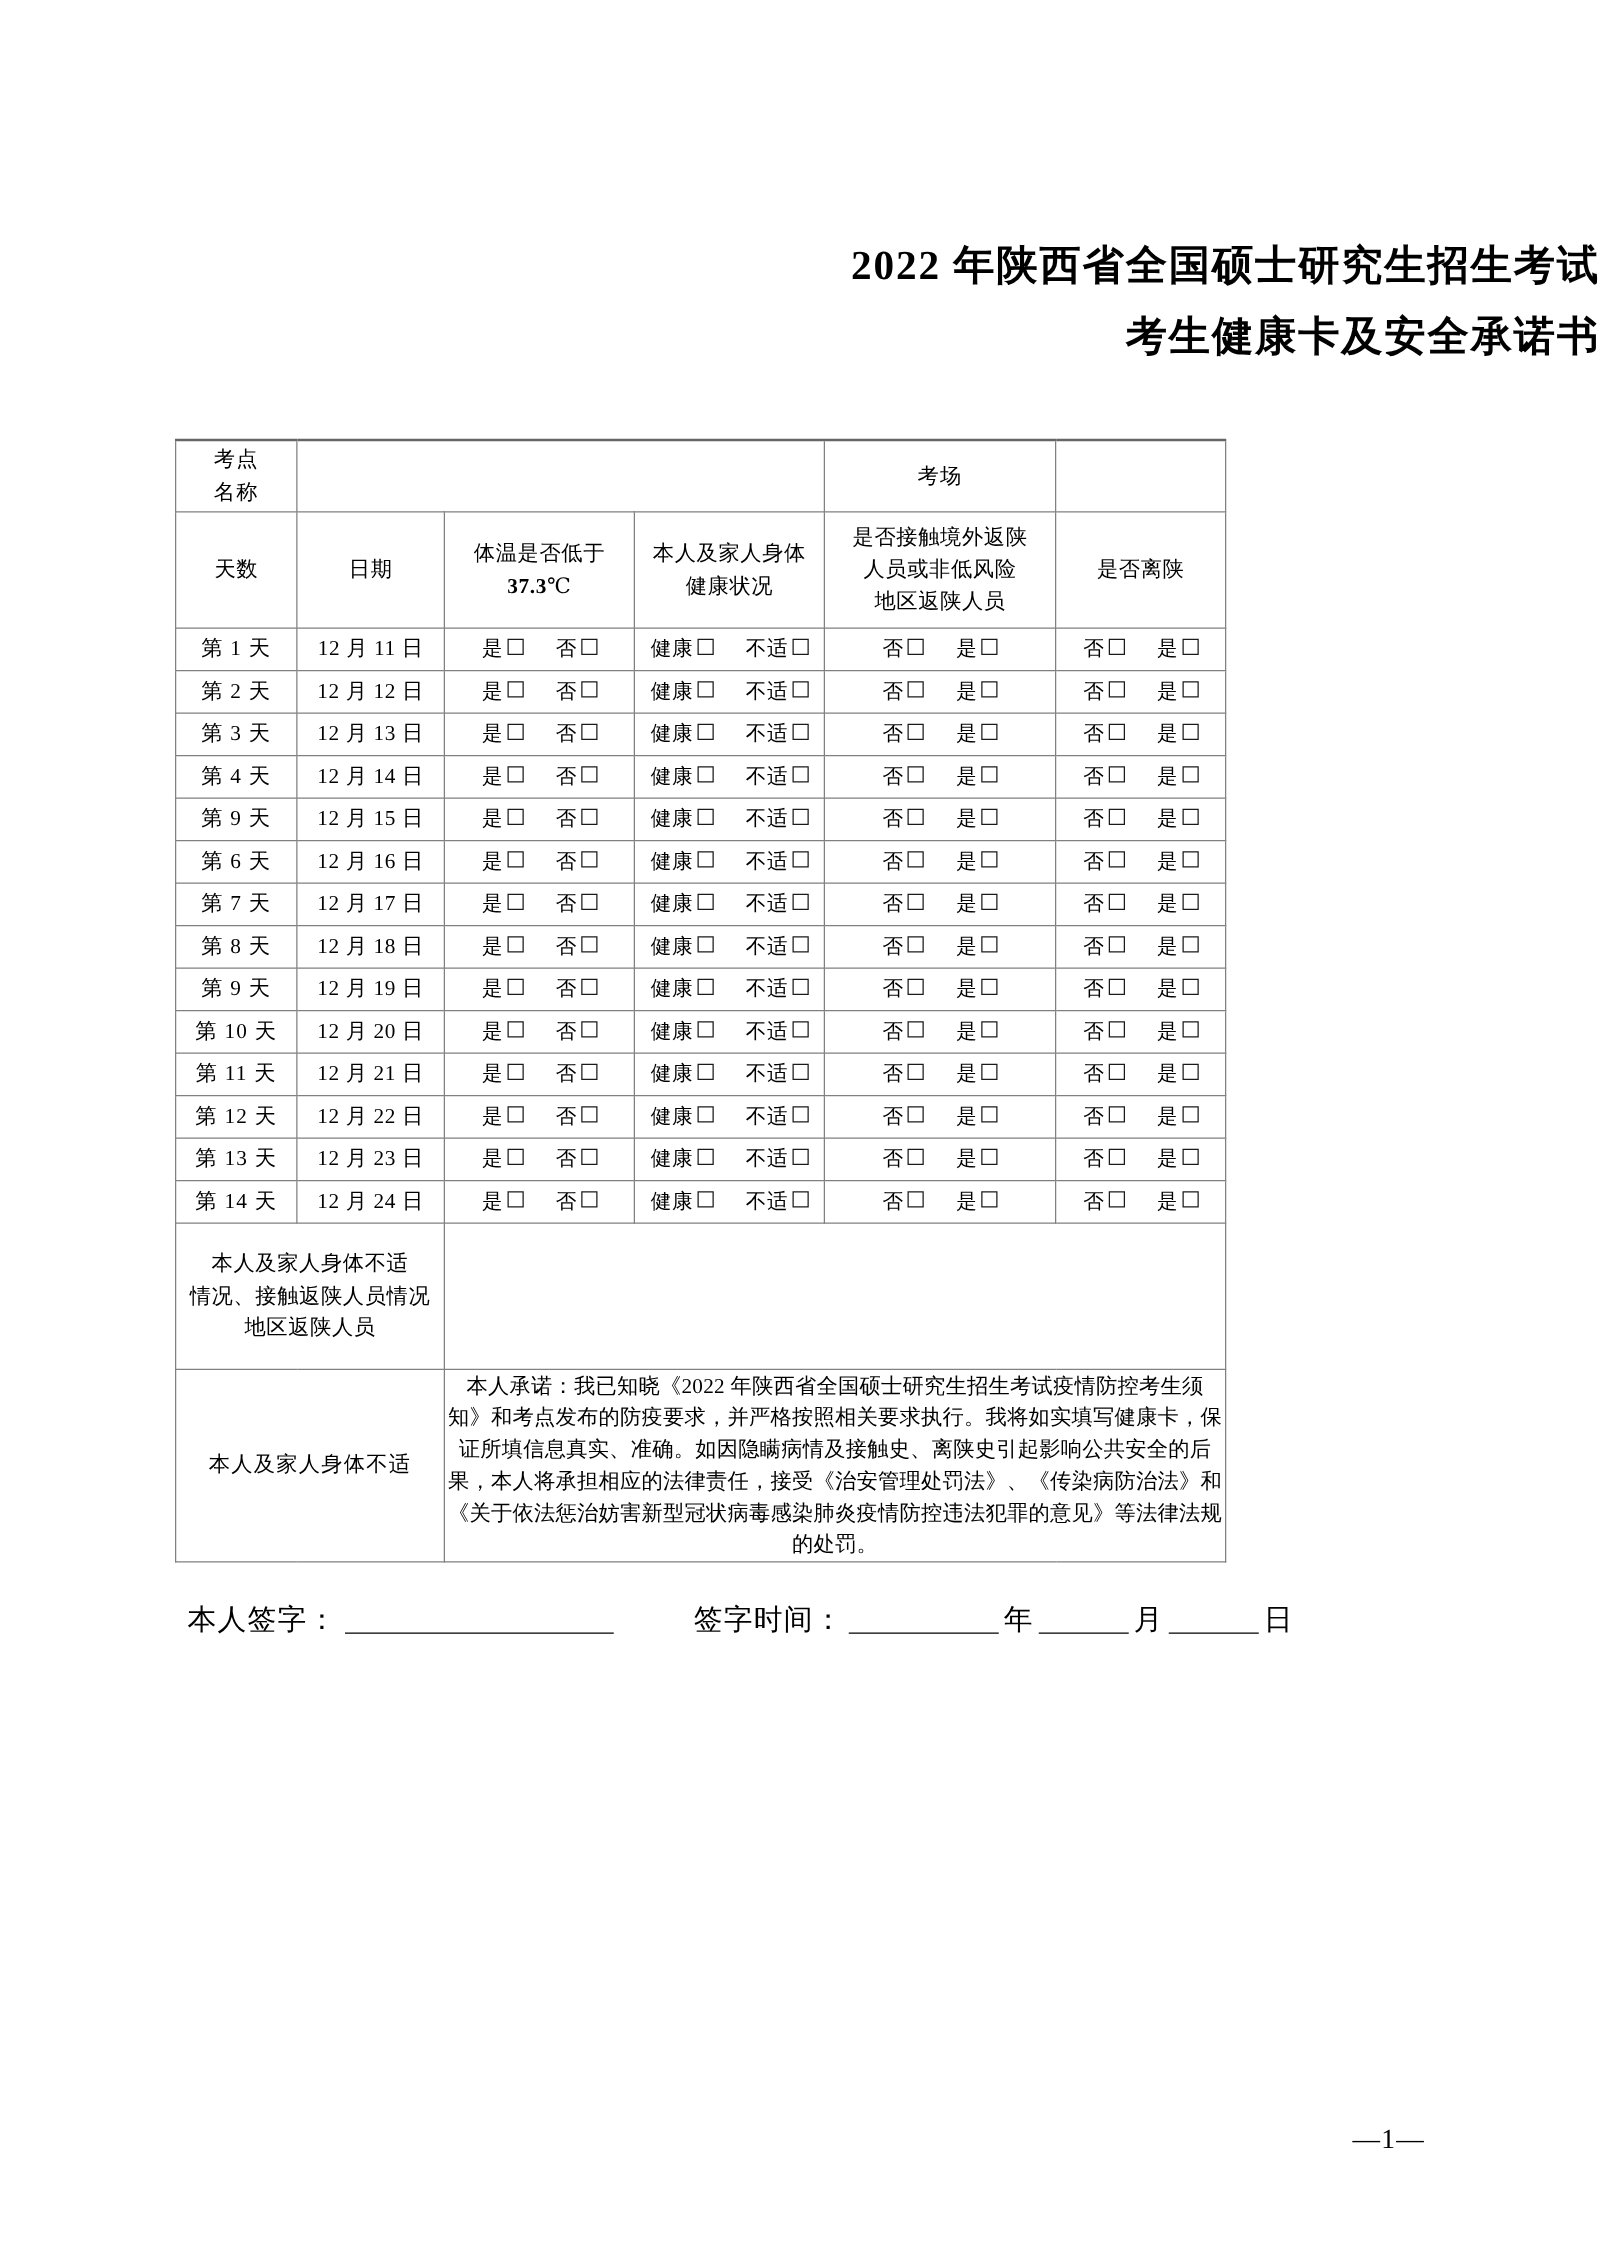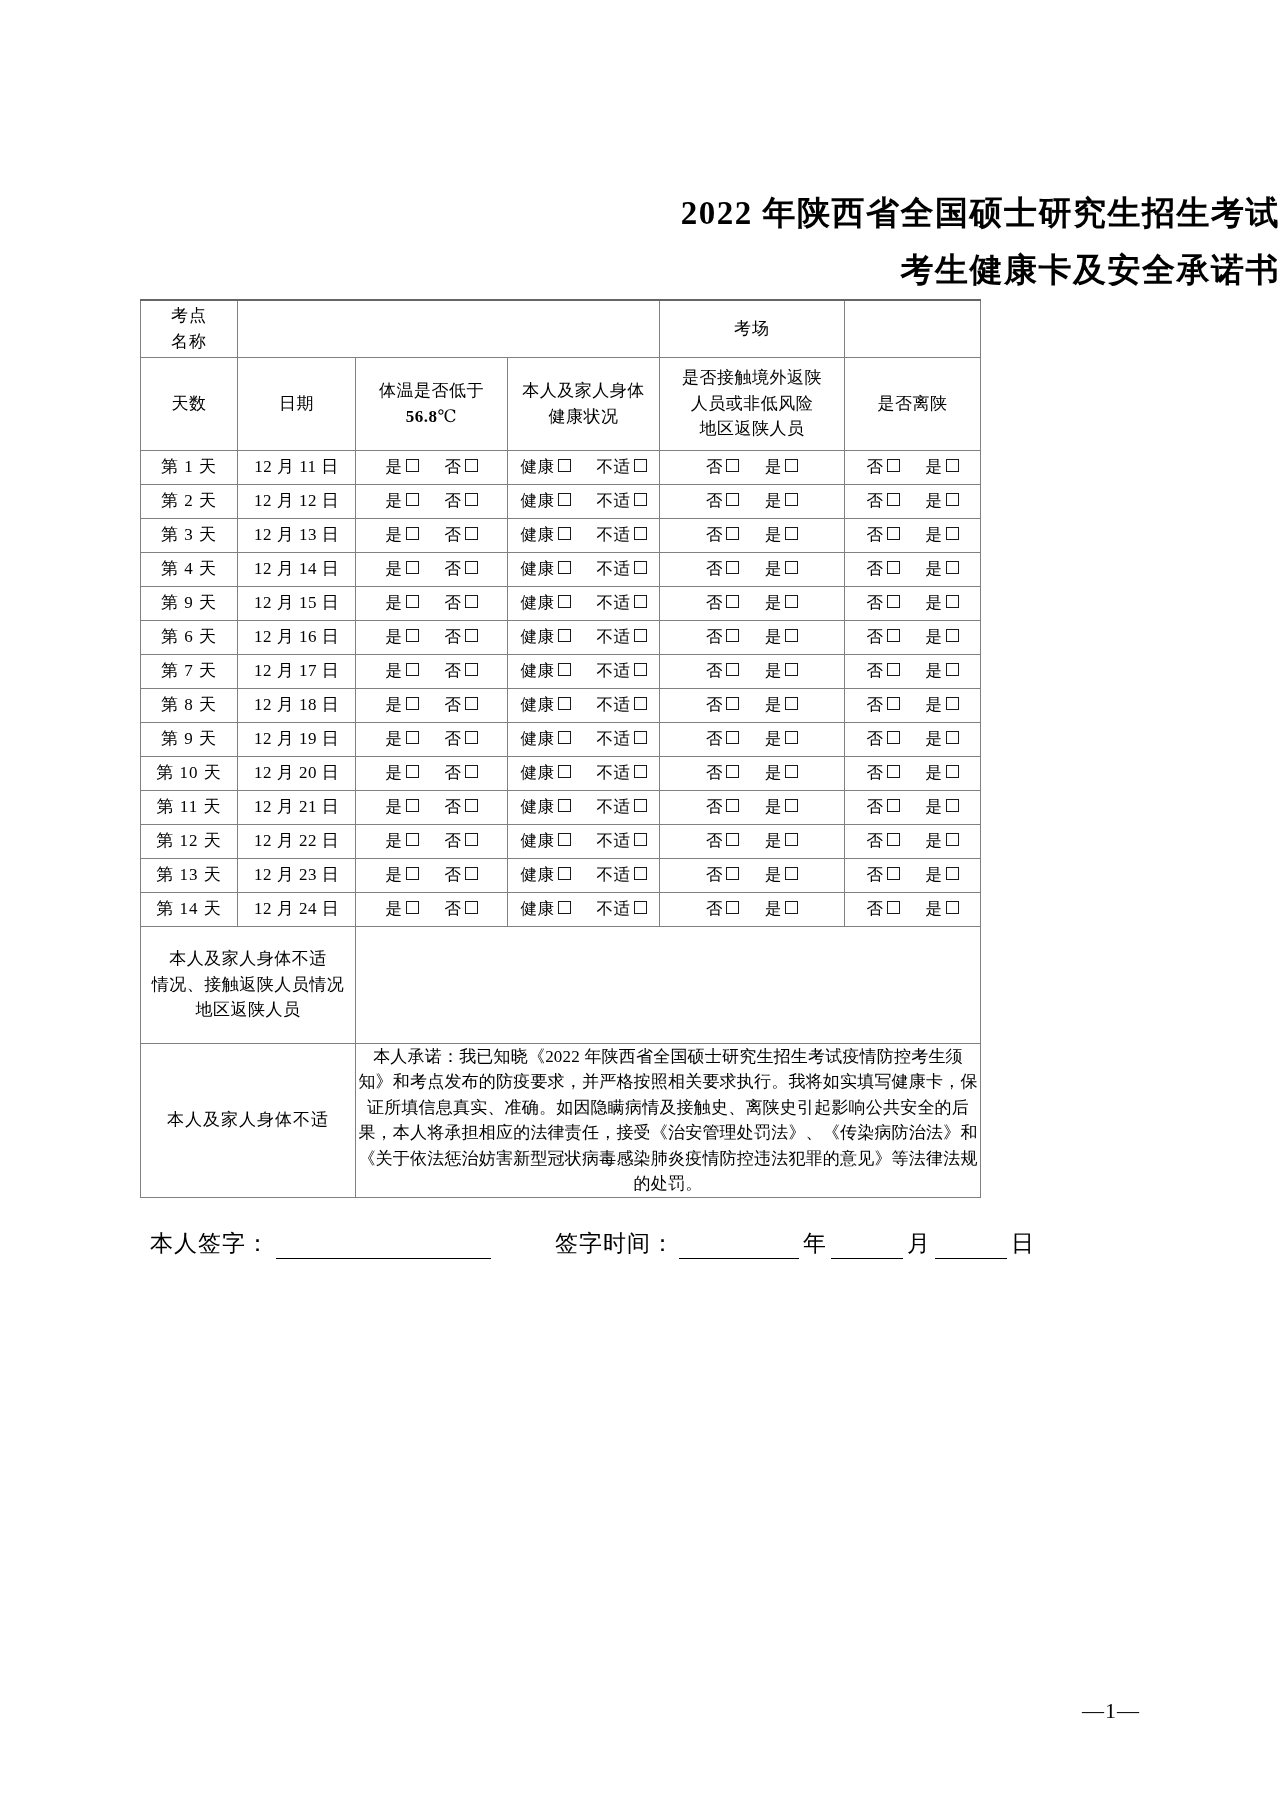"考点" .table-wrap { margin-top: none -> 52px }
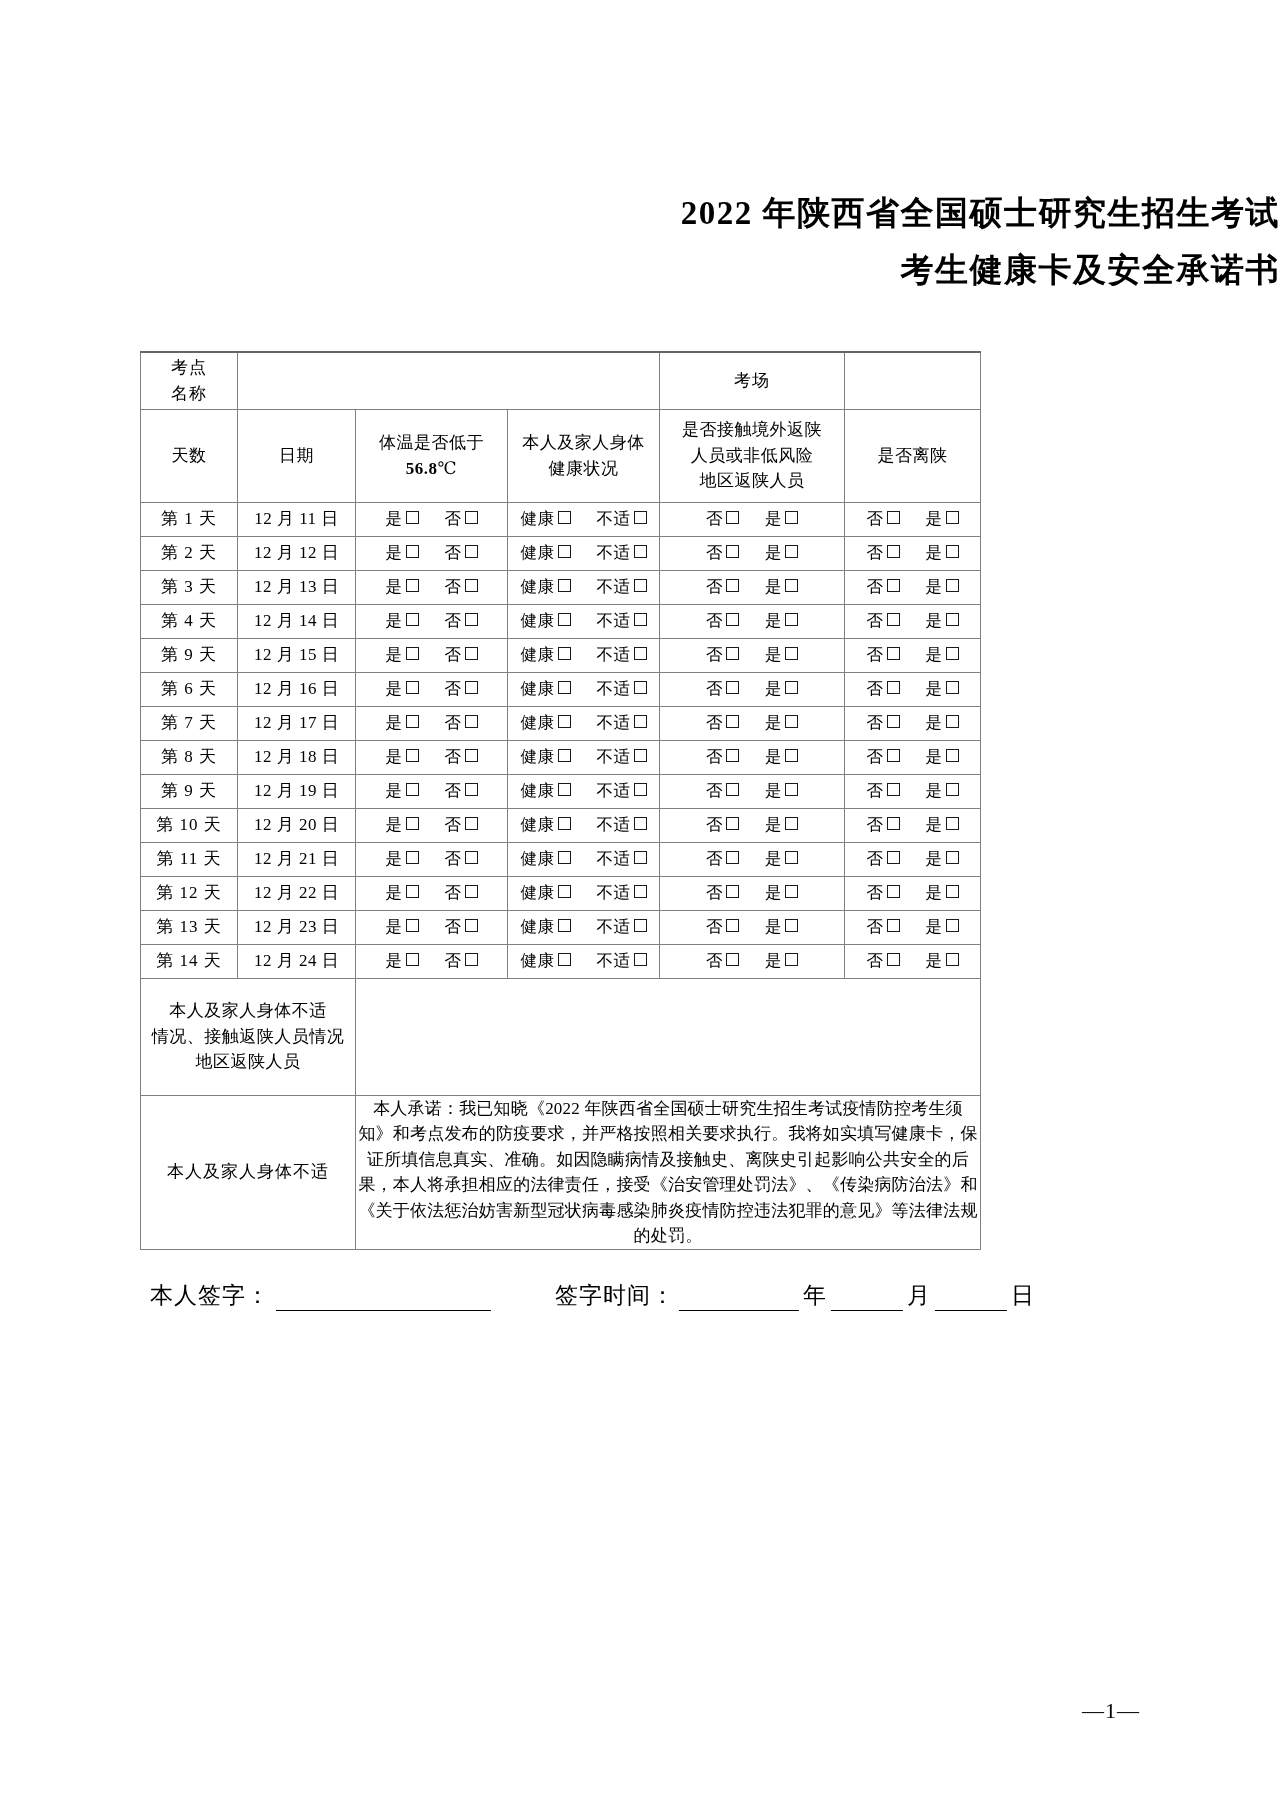"56.8" b { text: 56.8 -> 37.3 }
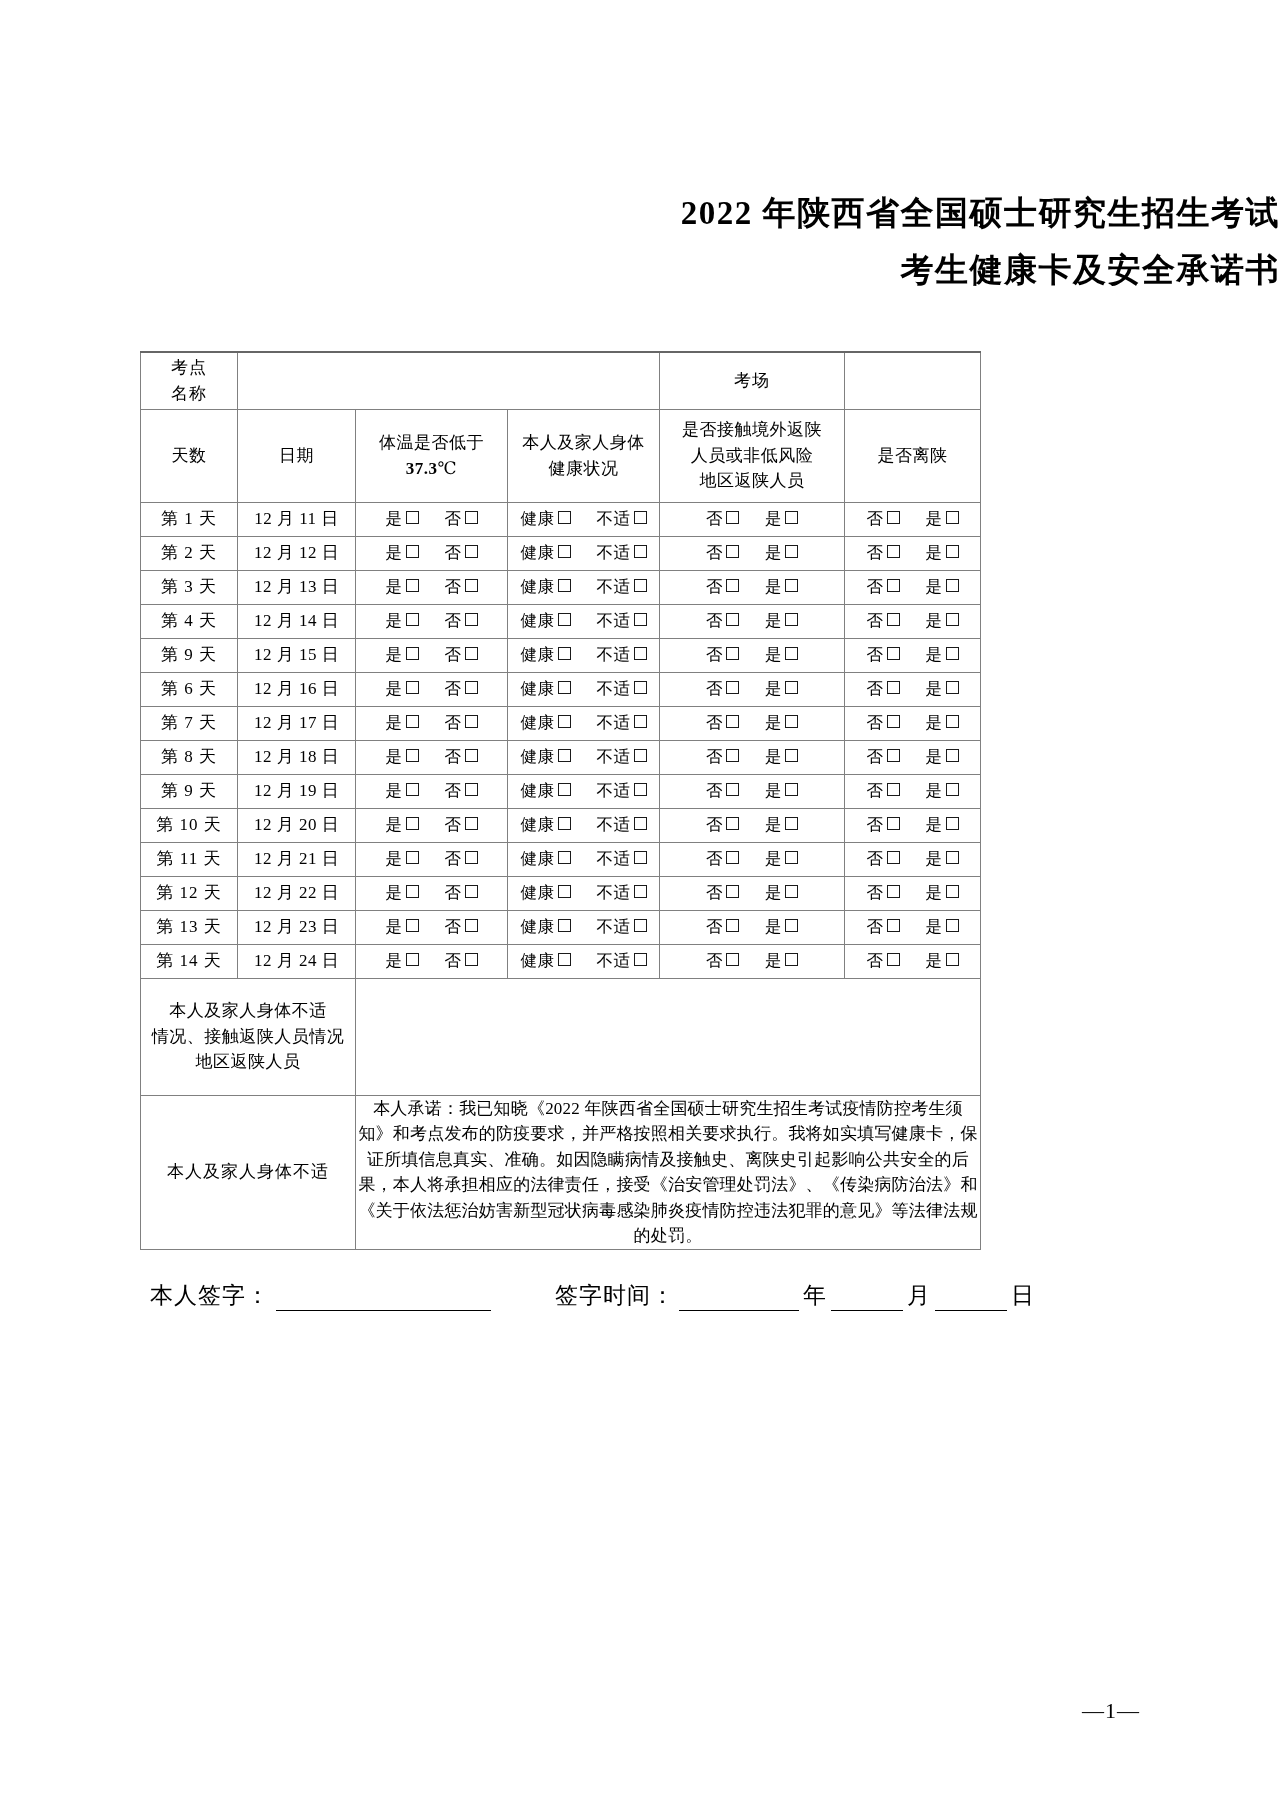"本人签字：" .sign-row { align-items: flex-end -> center }
